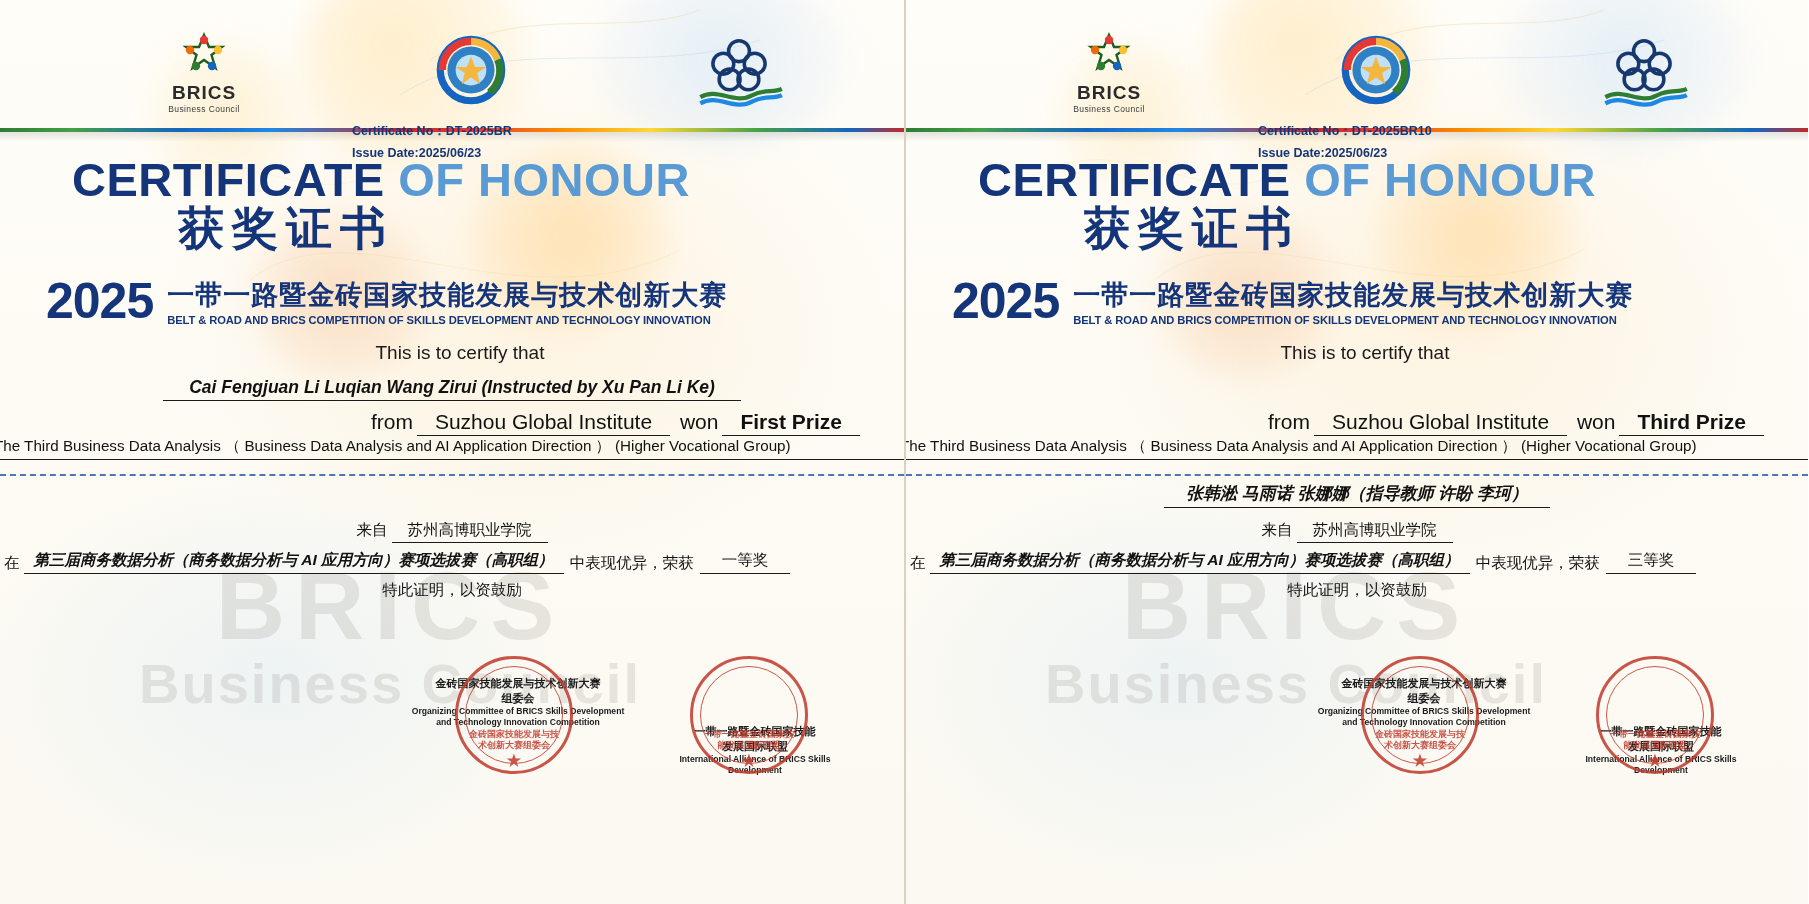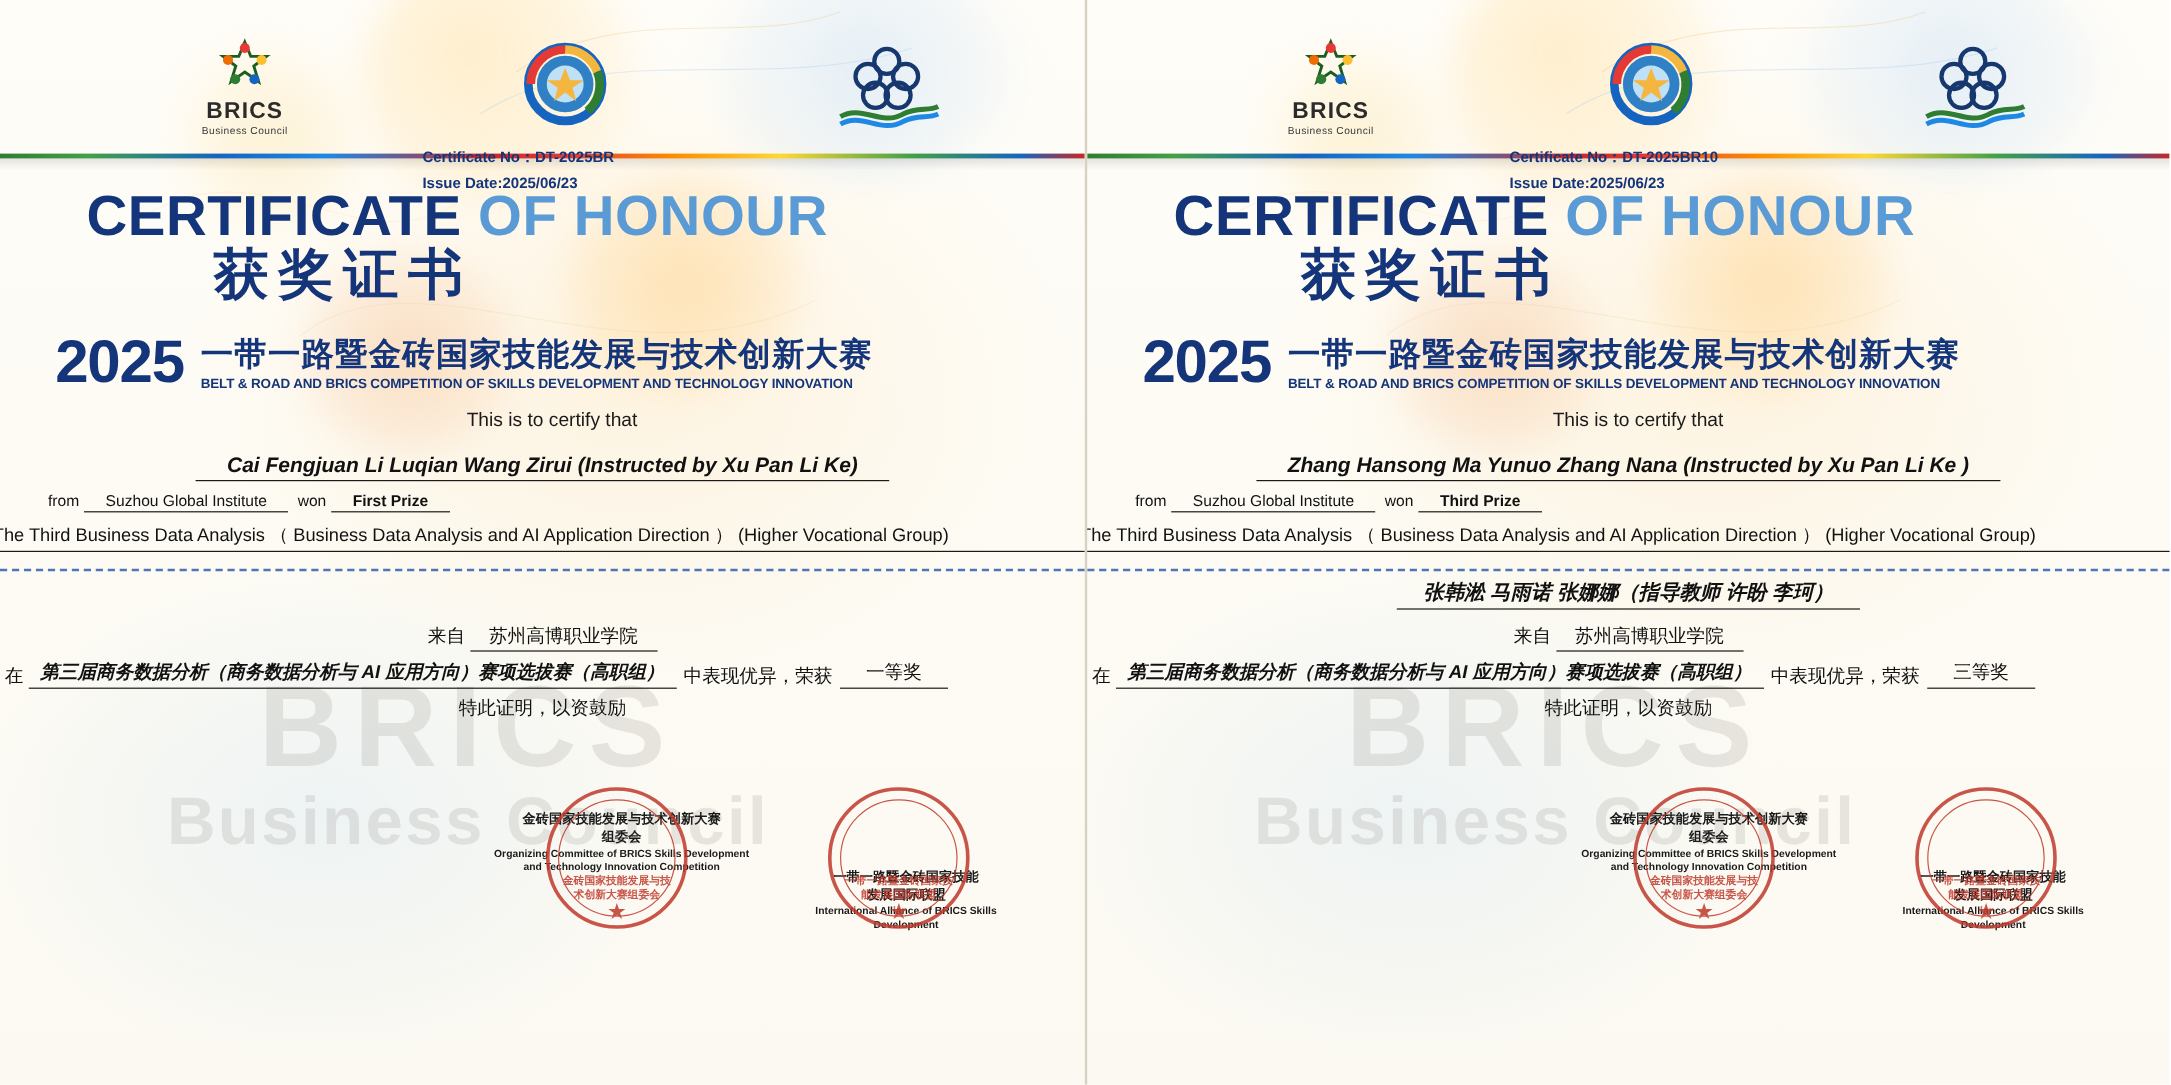"This is to certify that" .certify { font-size: 16px -> 19px }
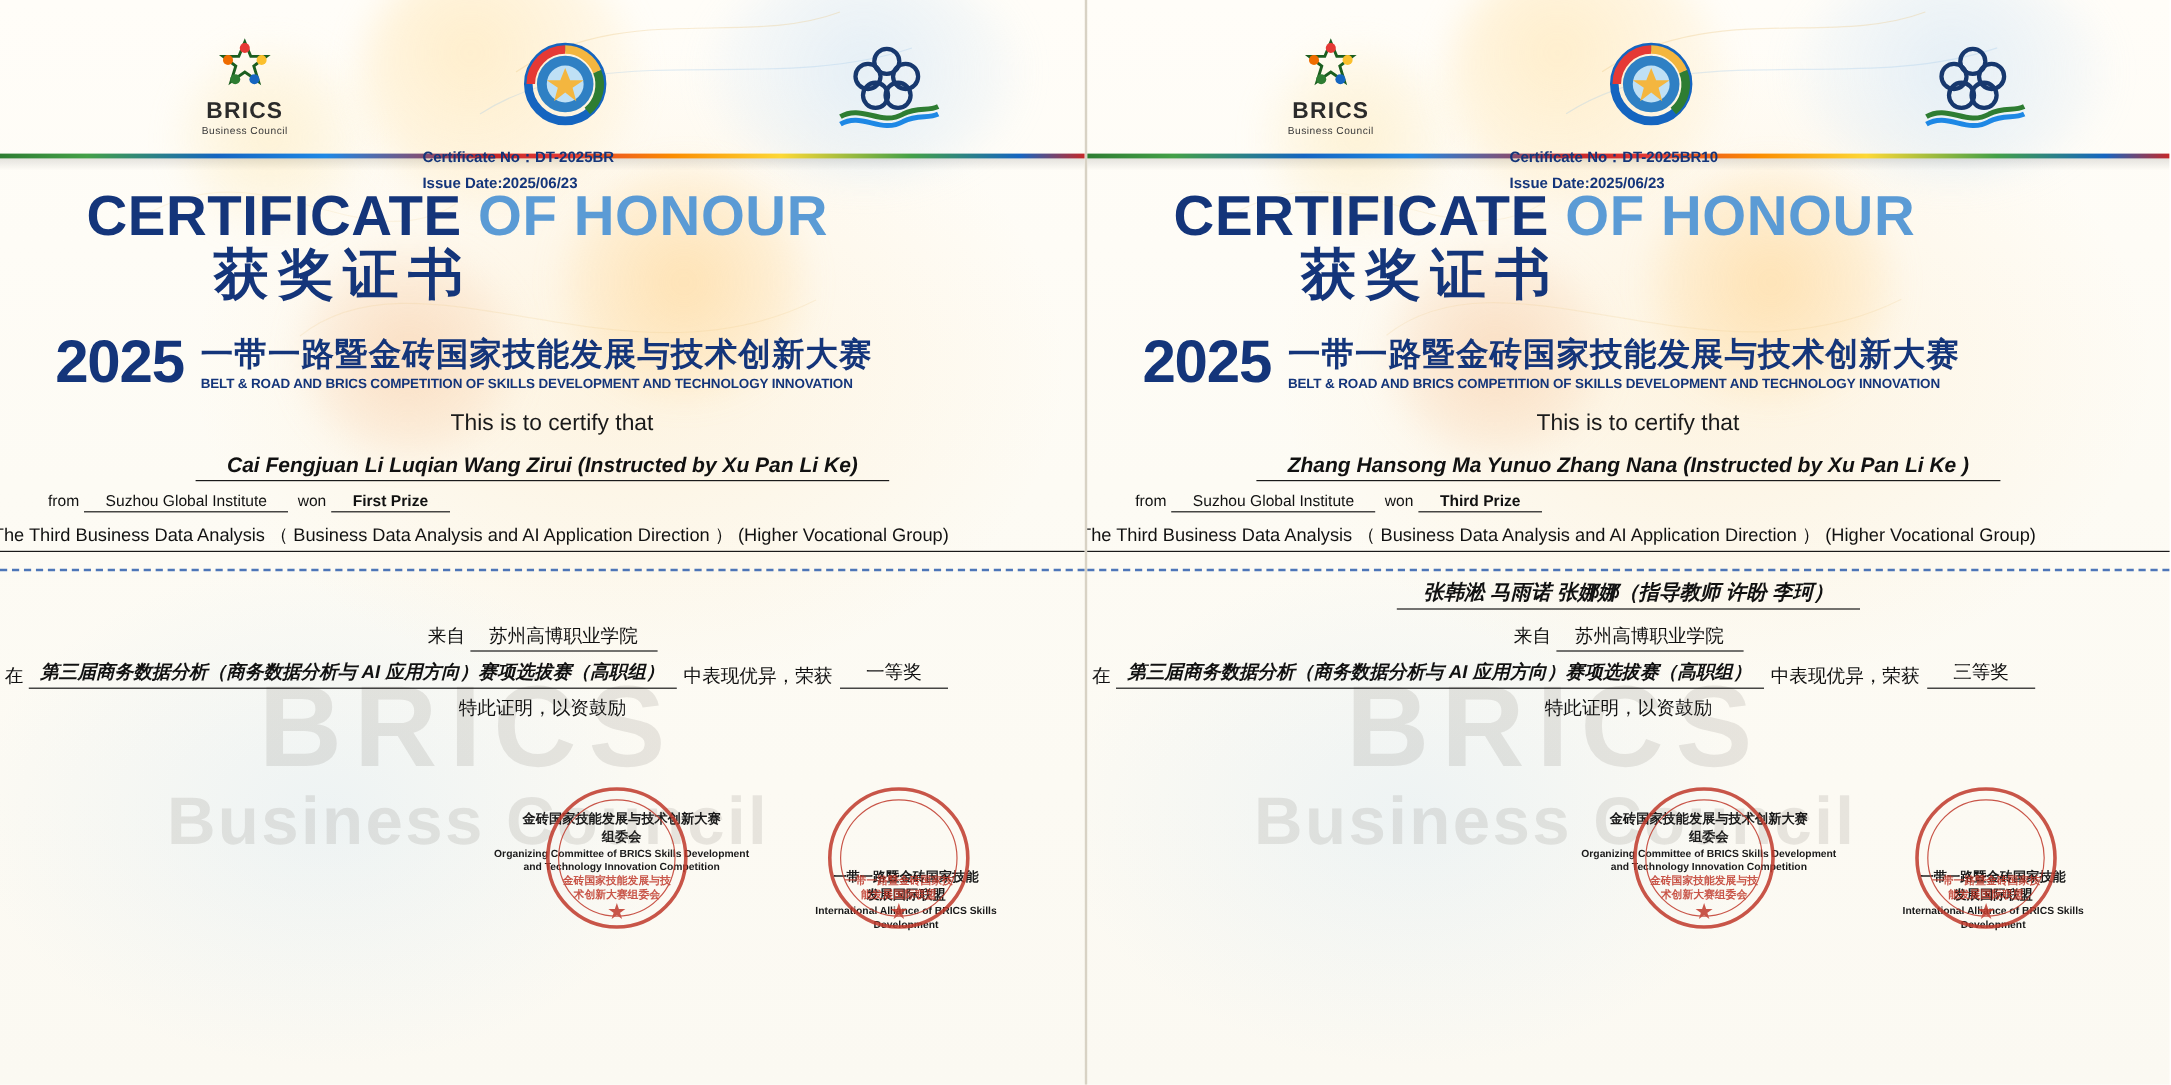"Zhang Hansong Ma Yunuo Zhang" div.names-en { html: <div> <span>Zhang Hansong Ma Yunuo Zhang Nana (Instructed by Xu Pan Li Ke )</span> </div> -> none }
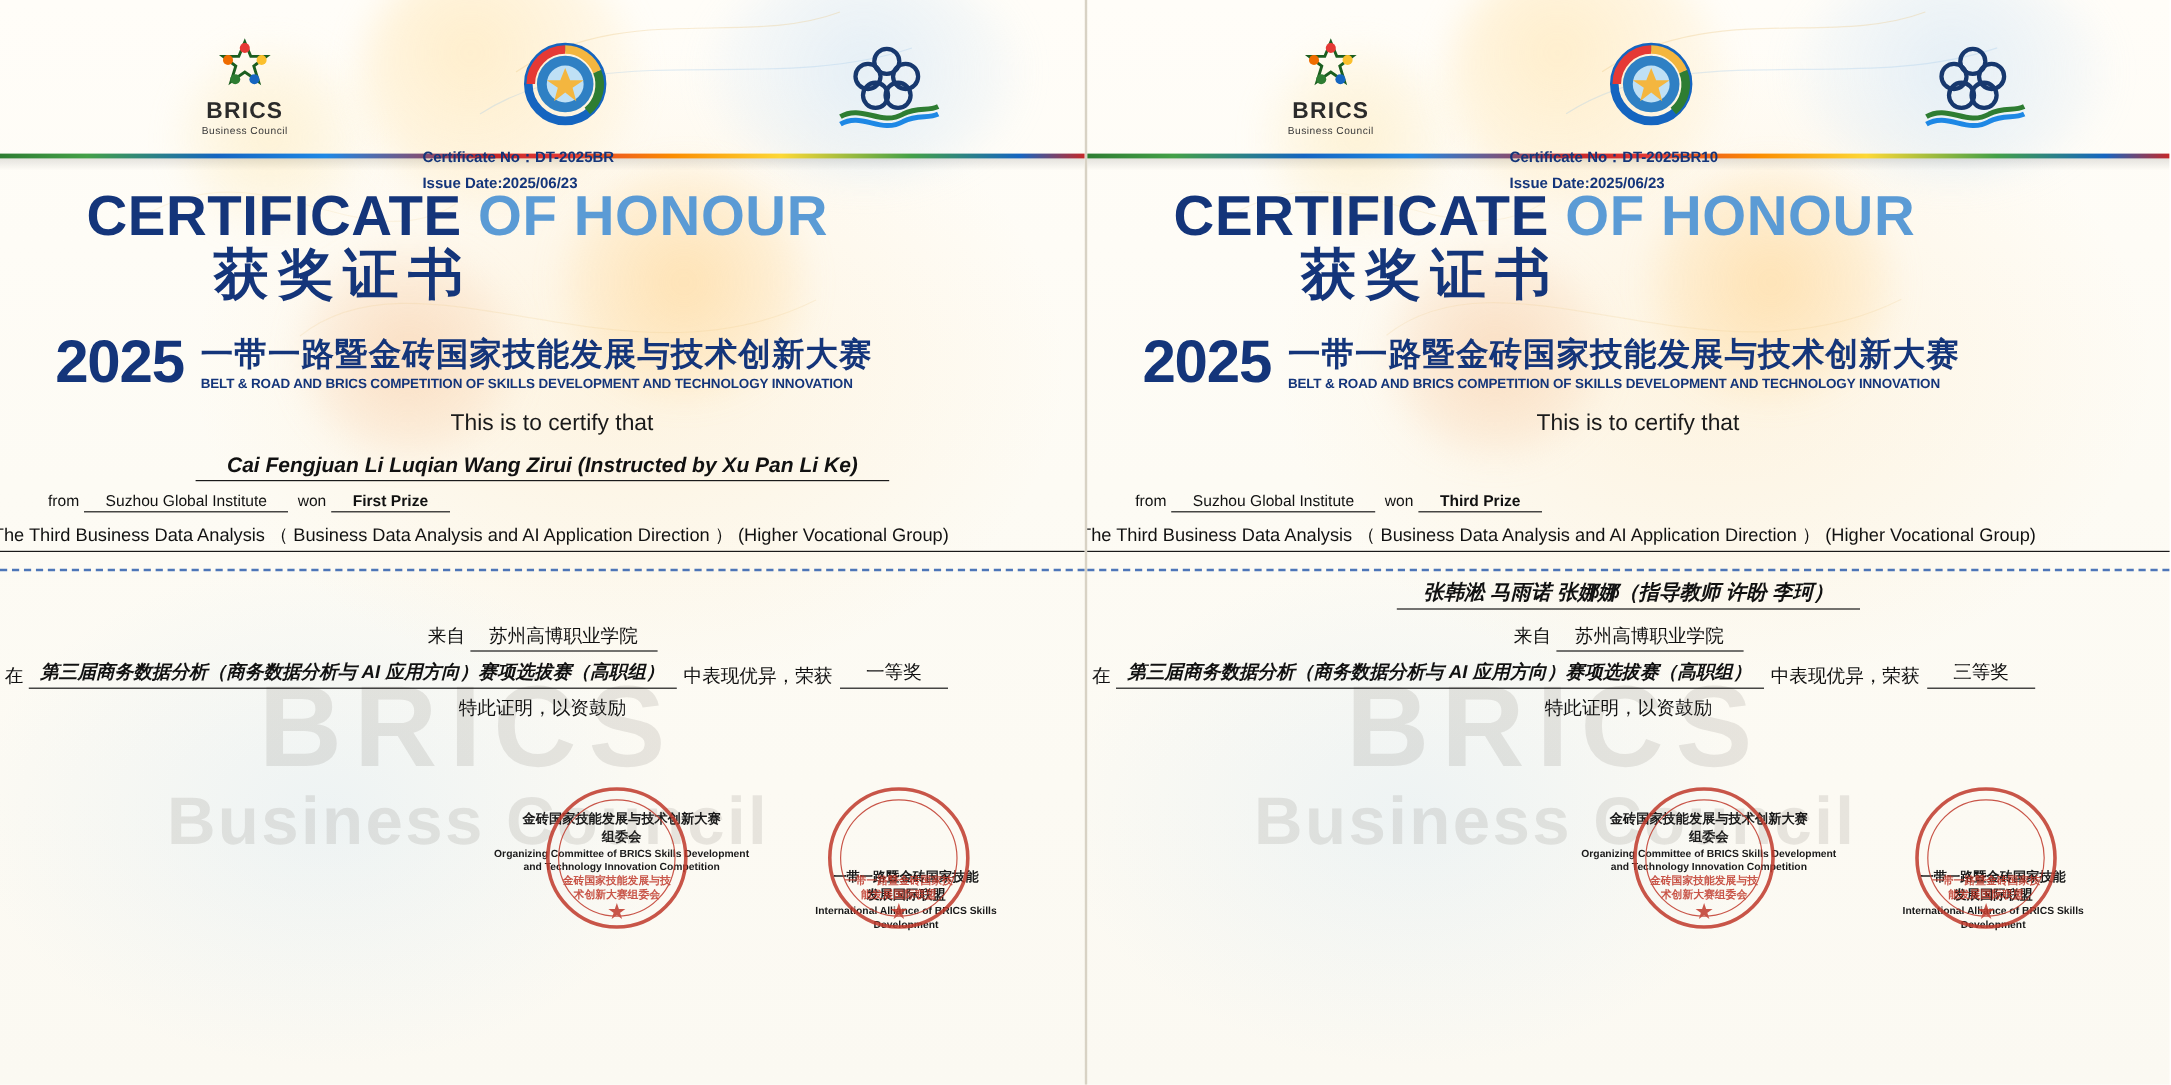"from Suzhou Global Institute won" .fromline { font-size: 13px -> 21px; text-align: left -> right }
